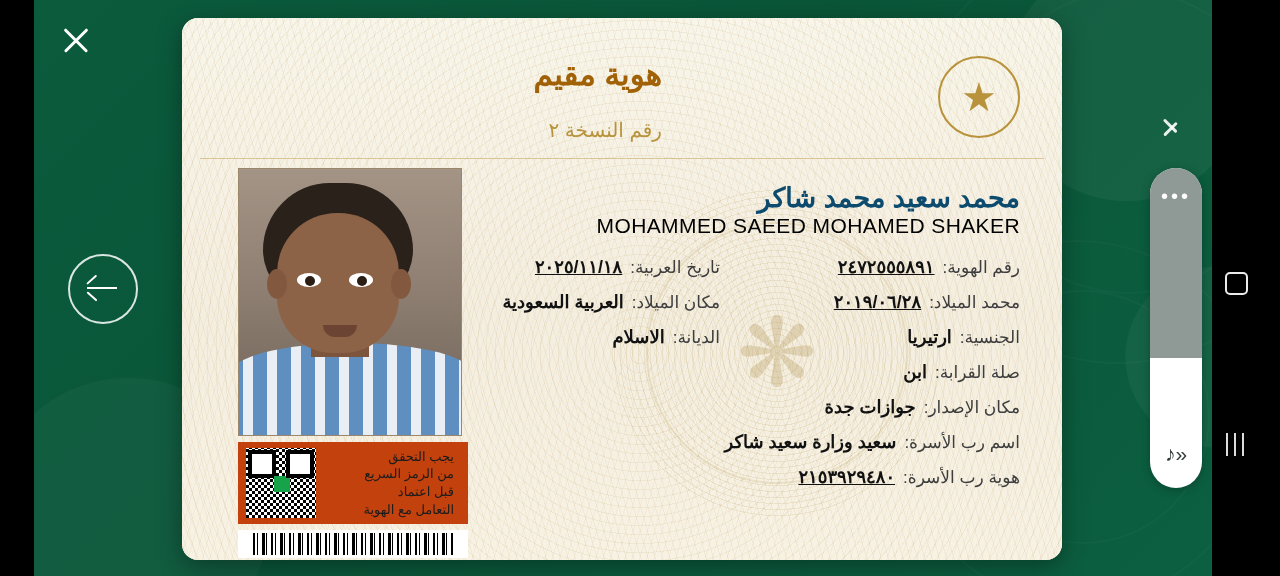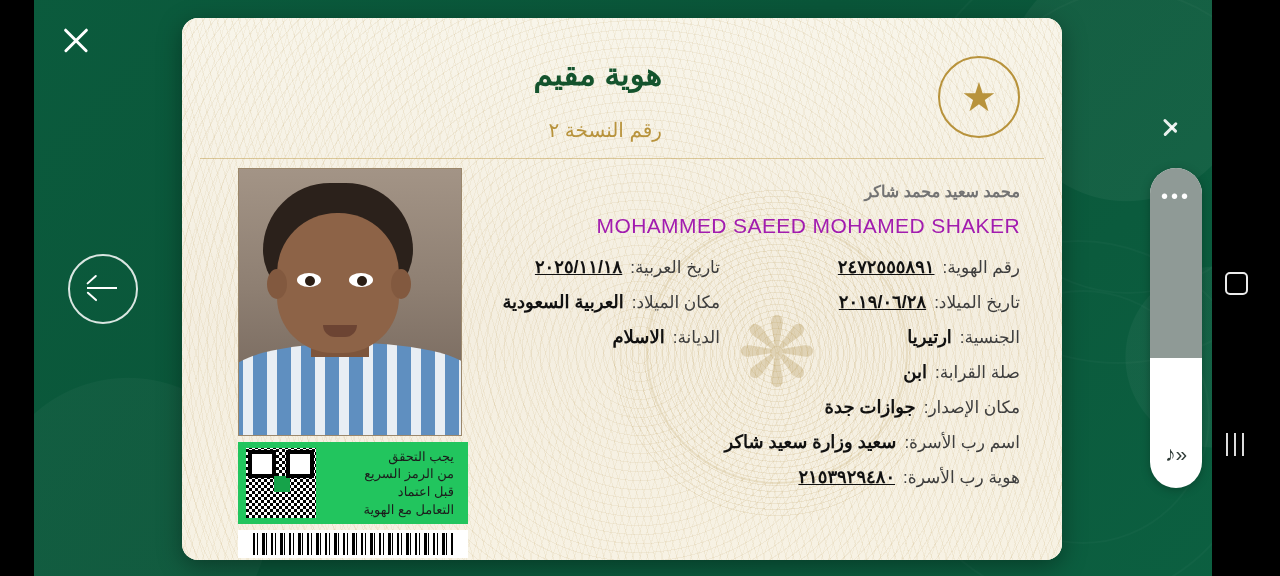"هوية مقيم" .card-title { color: #14532d -> #a16207 }
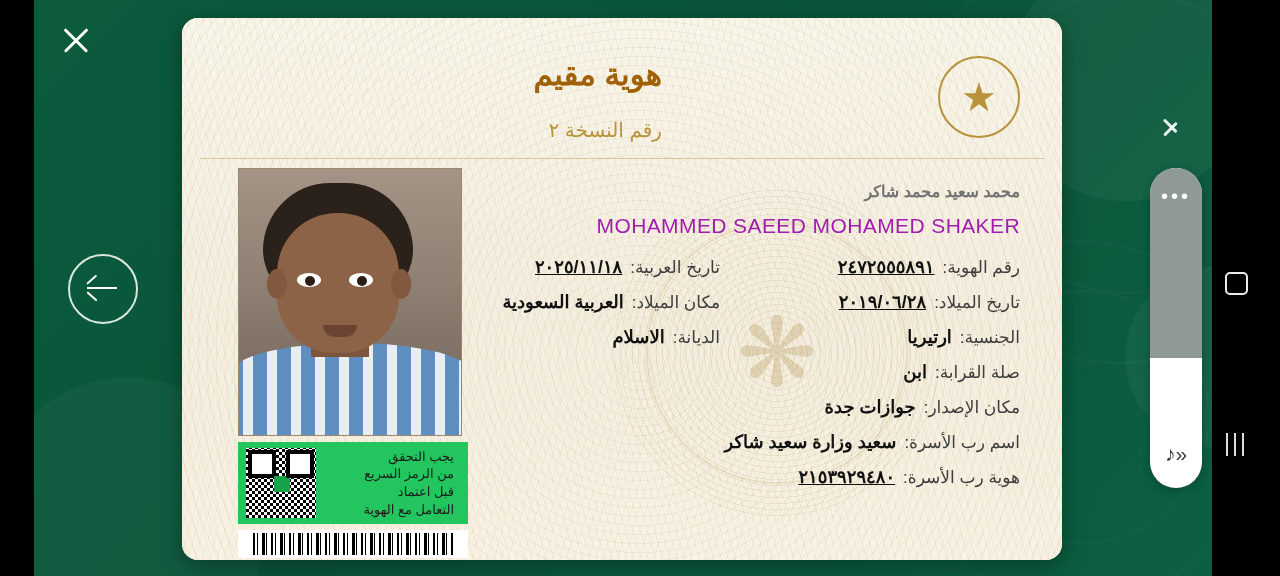"محمد سعيد محمد شاكر" .name-ar { color: #737373 -> #0c4a6e; font-size: 16px -> 27px }
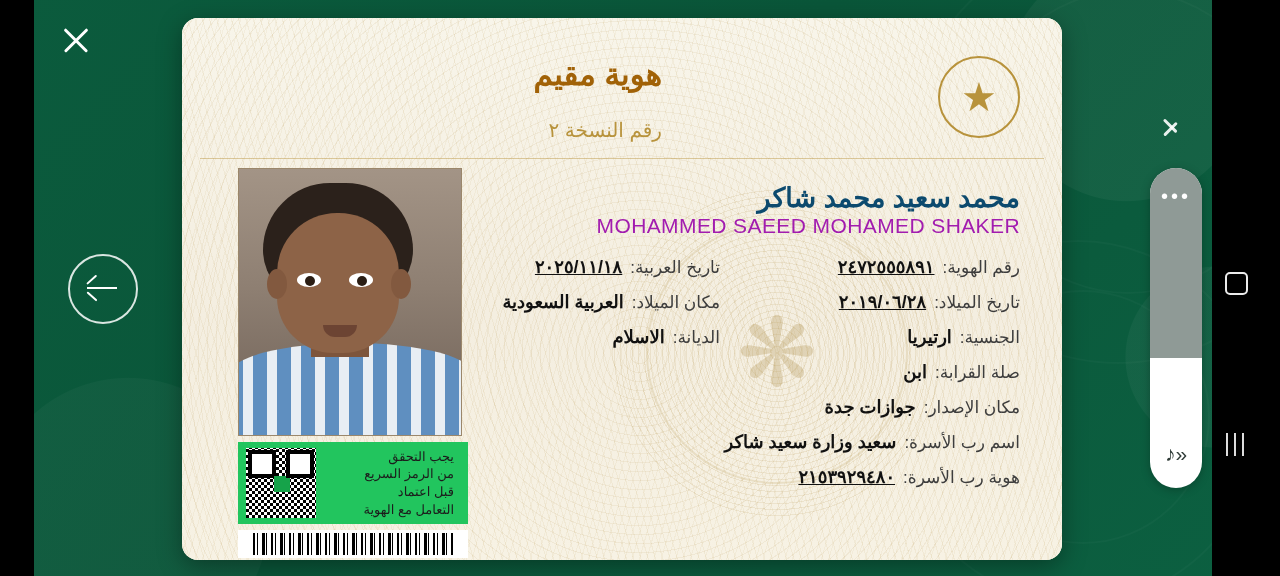"MOHAMMED SAEED MOHAMED SHAKER" .name-en { color: #a21caf -> #000000 }
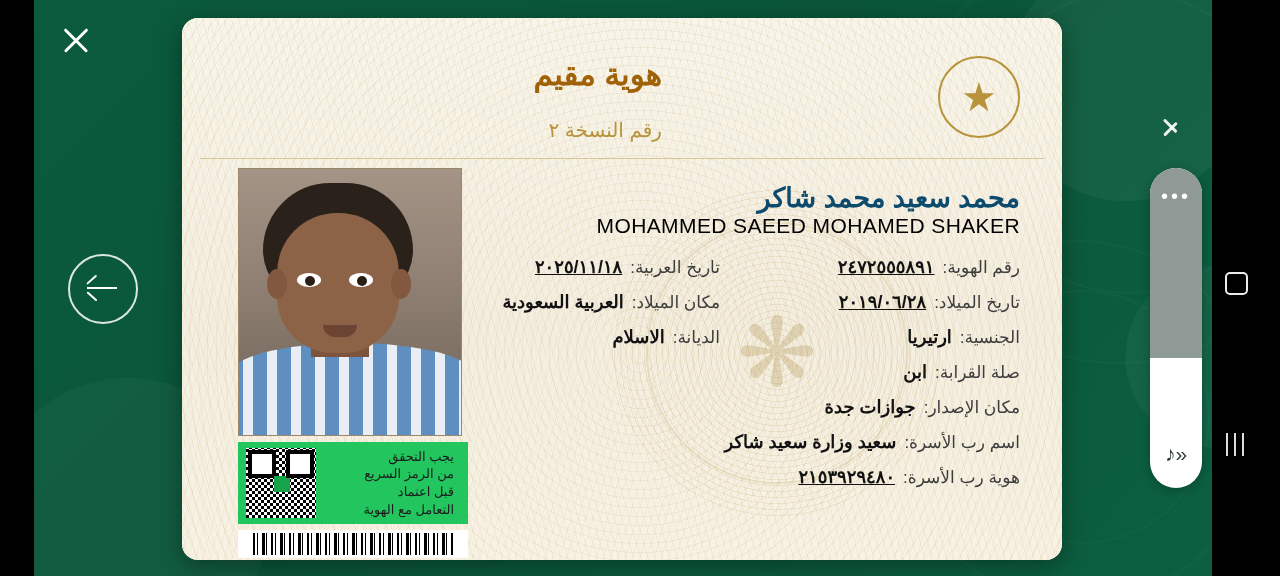"تاريخ الميلاد:" span.flabel { text: تاريخ -> محمد }
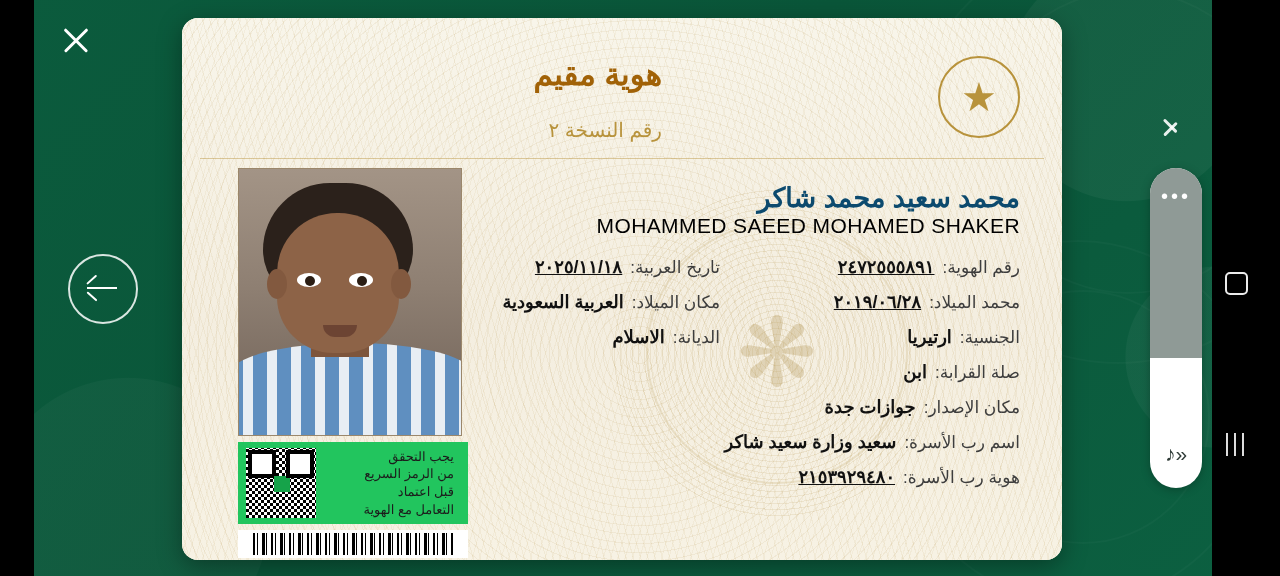"يجب التحقق" .qr-note { background: #22c55e -> #c2410c }
